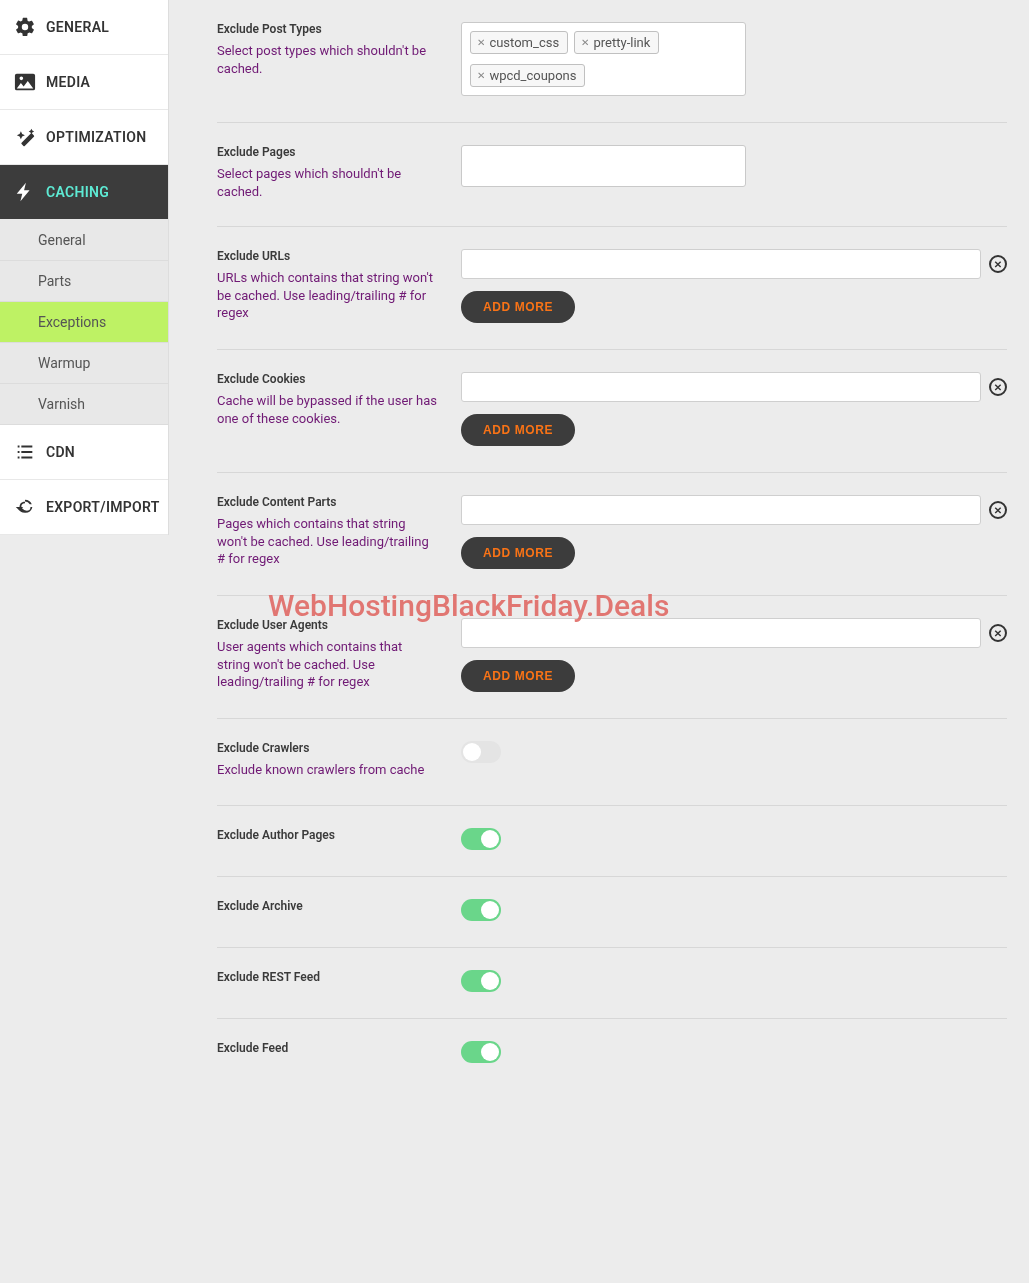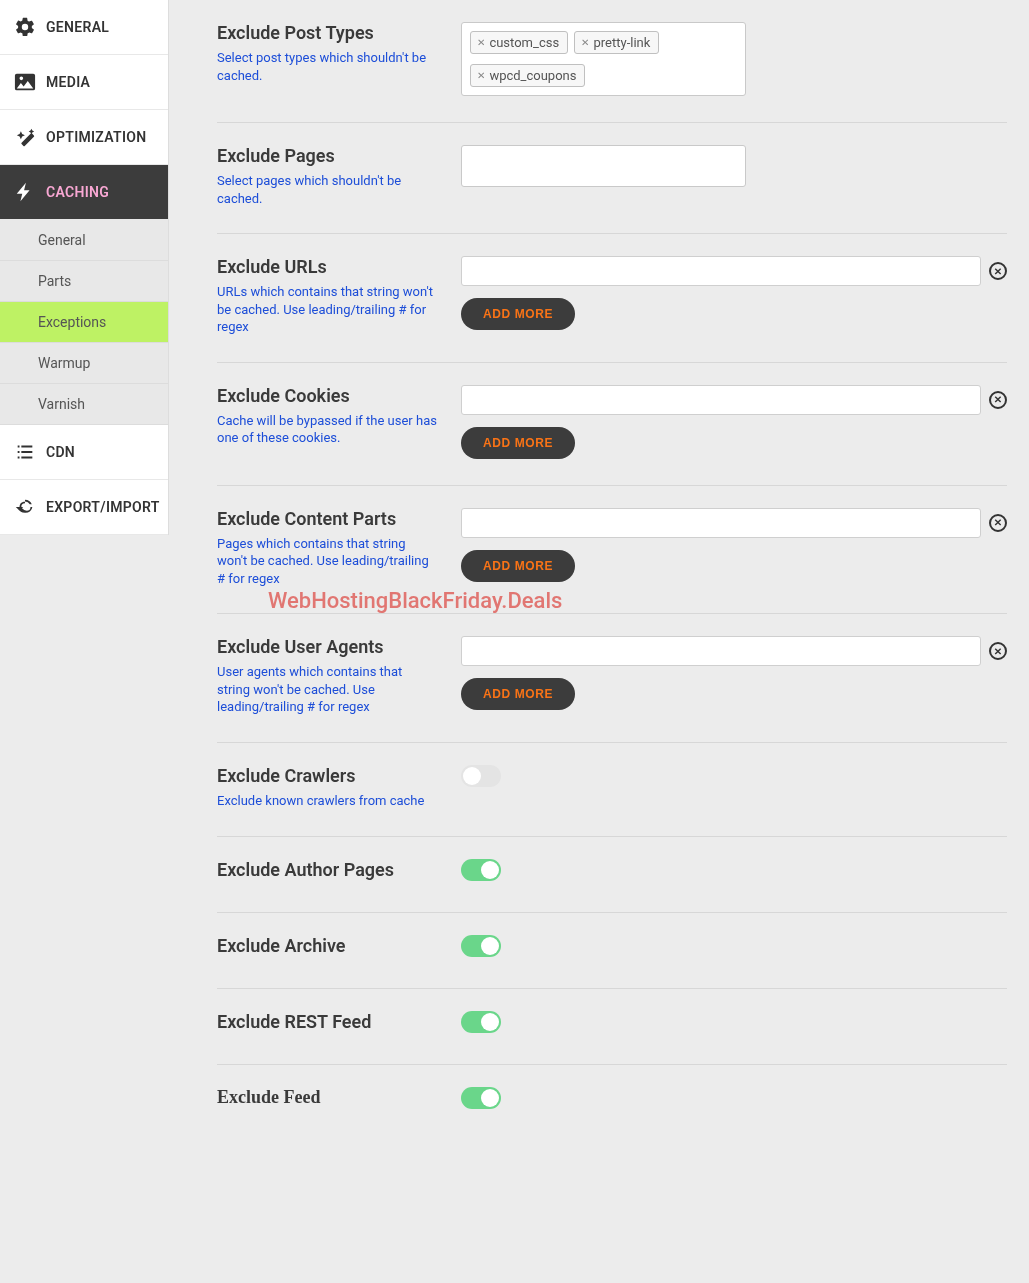"Exclude Post Types" .row .labelcol .ttl { font-size: 18px -> 12px }
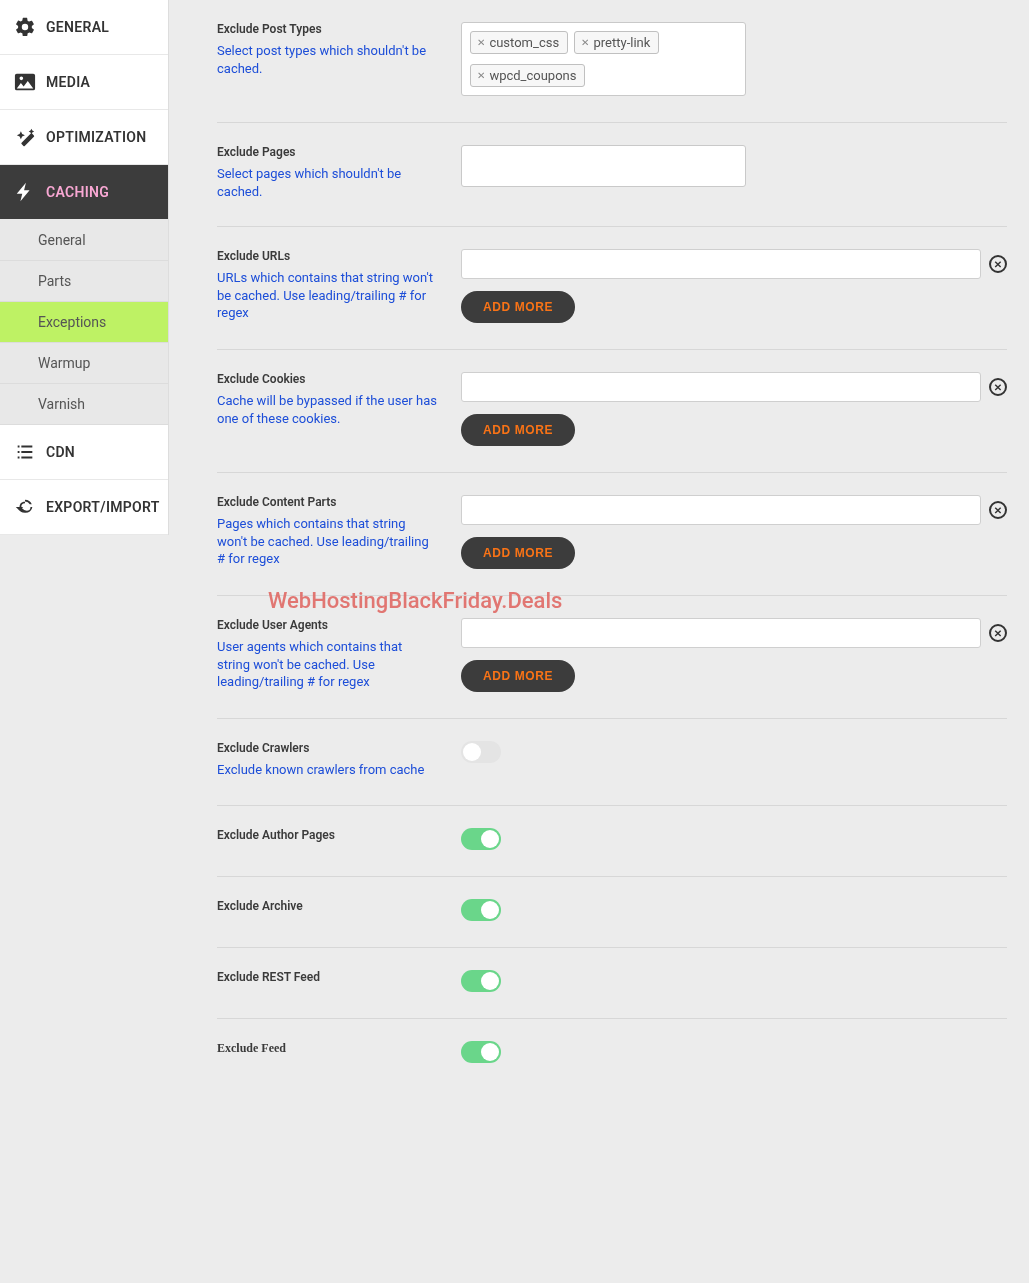"Select post types which shouldn't" .row .labelcol .desc { color: #1d4ed8 -> #701a75 }
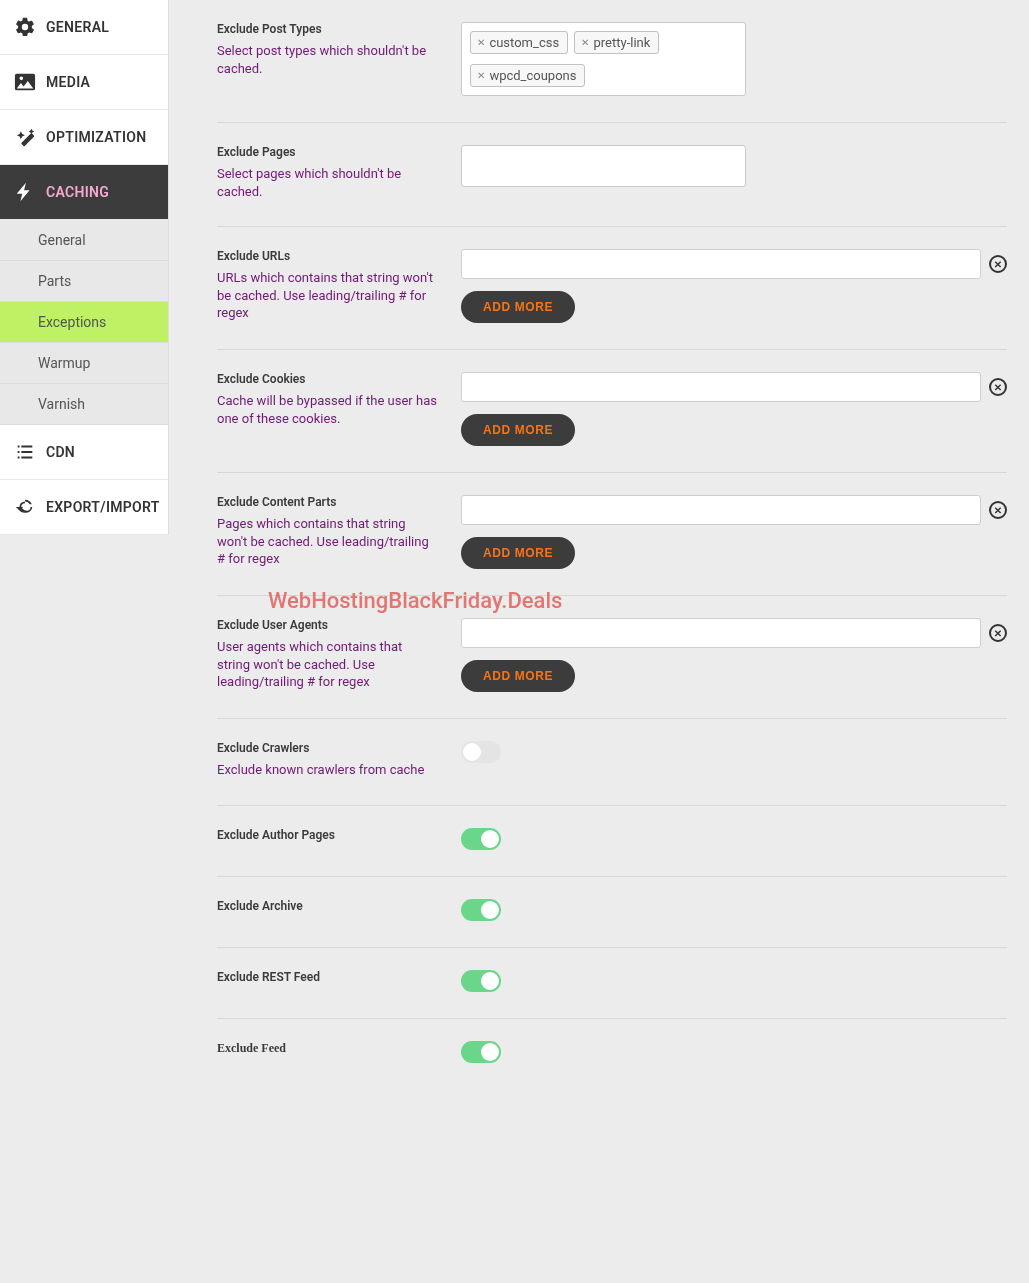"CACHING" .sidebar .item.active { color: #f9a8d4 -> #5eead4 }
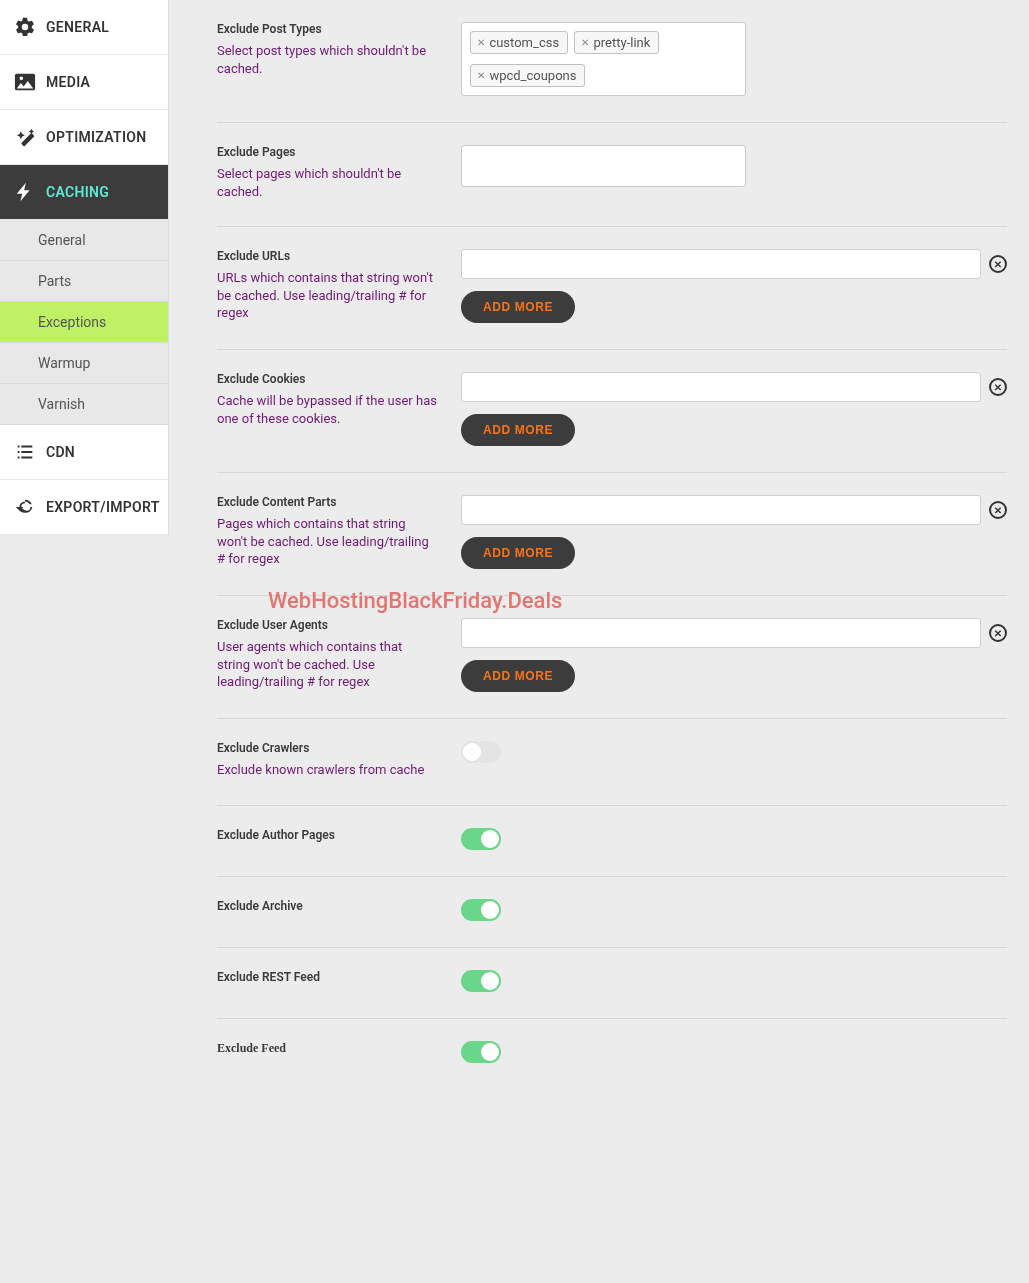"WebHostingBlackFriday.Deals" .wm { font-size: 22px -> 30px }
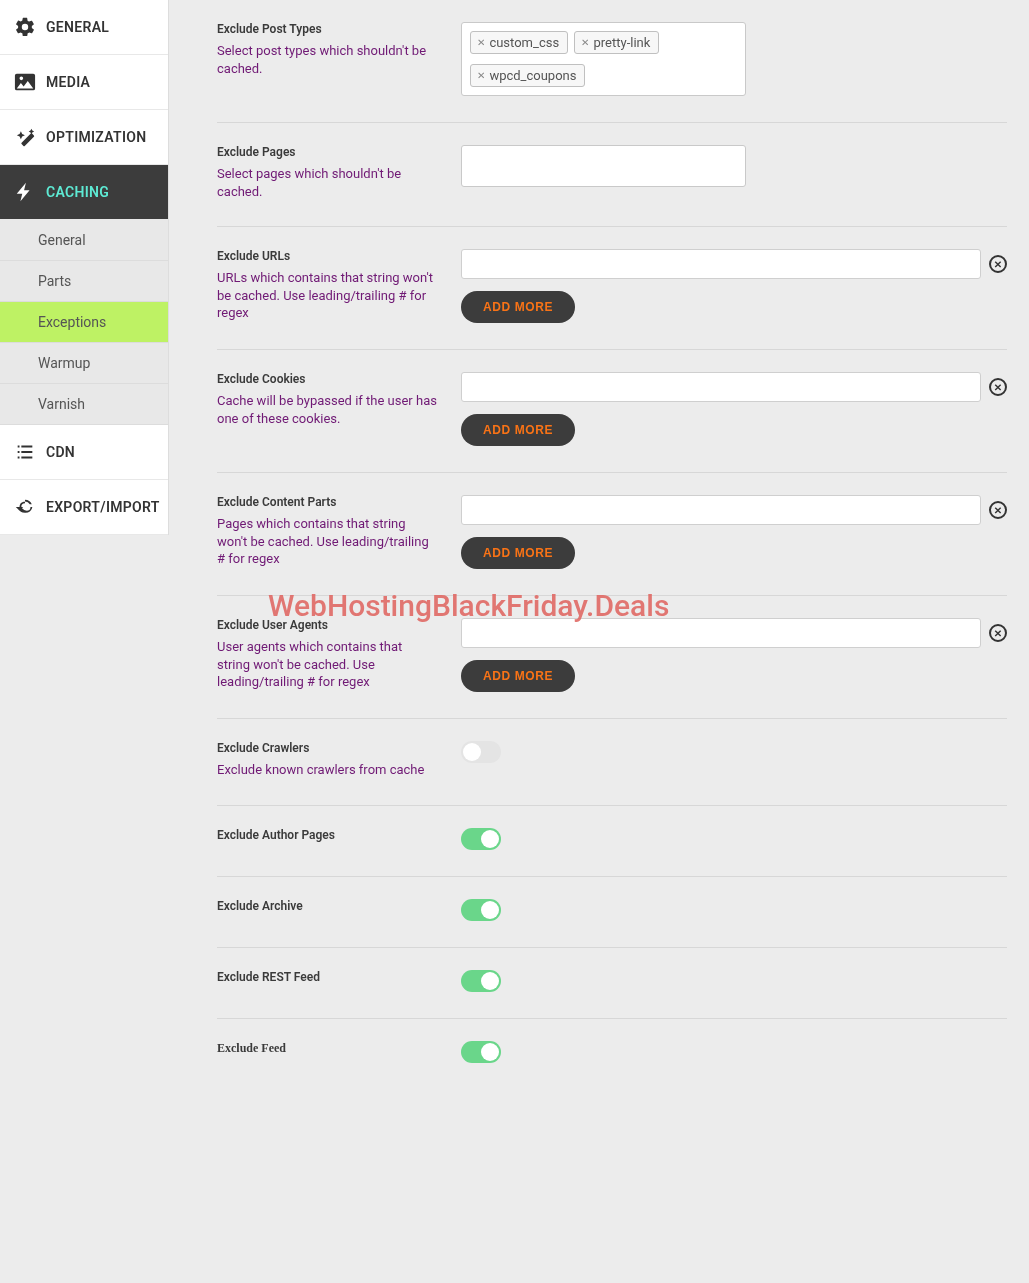"Exclude Feed" .row:last-of-type { font-family: Liberation Serif, serif -> none }
